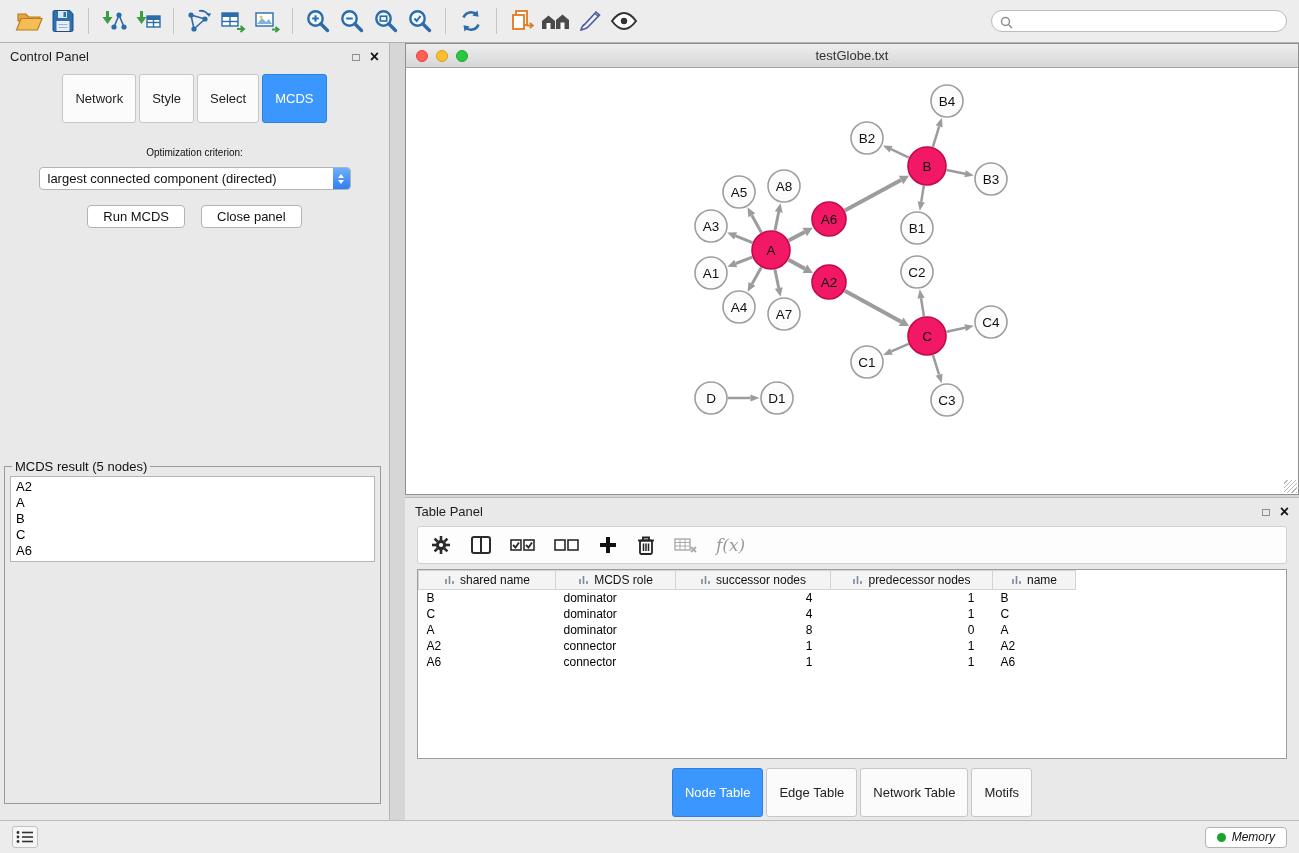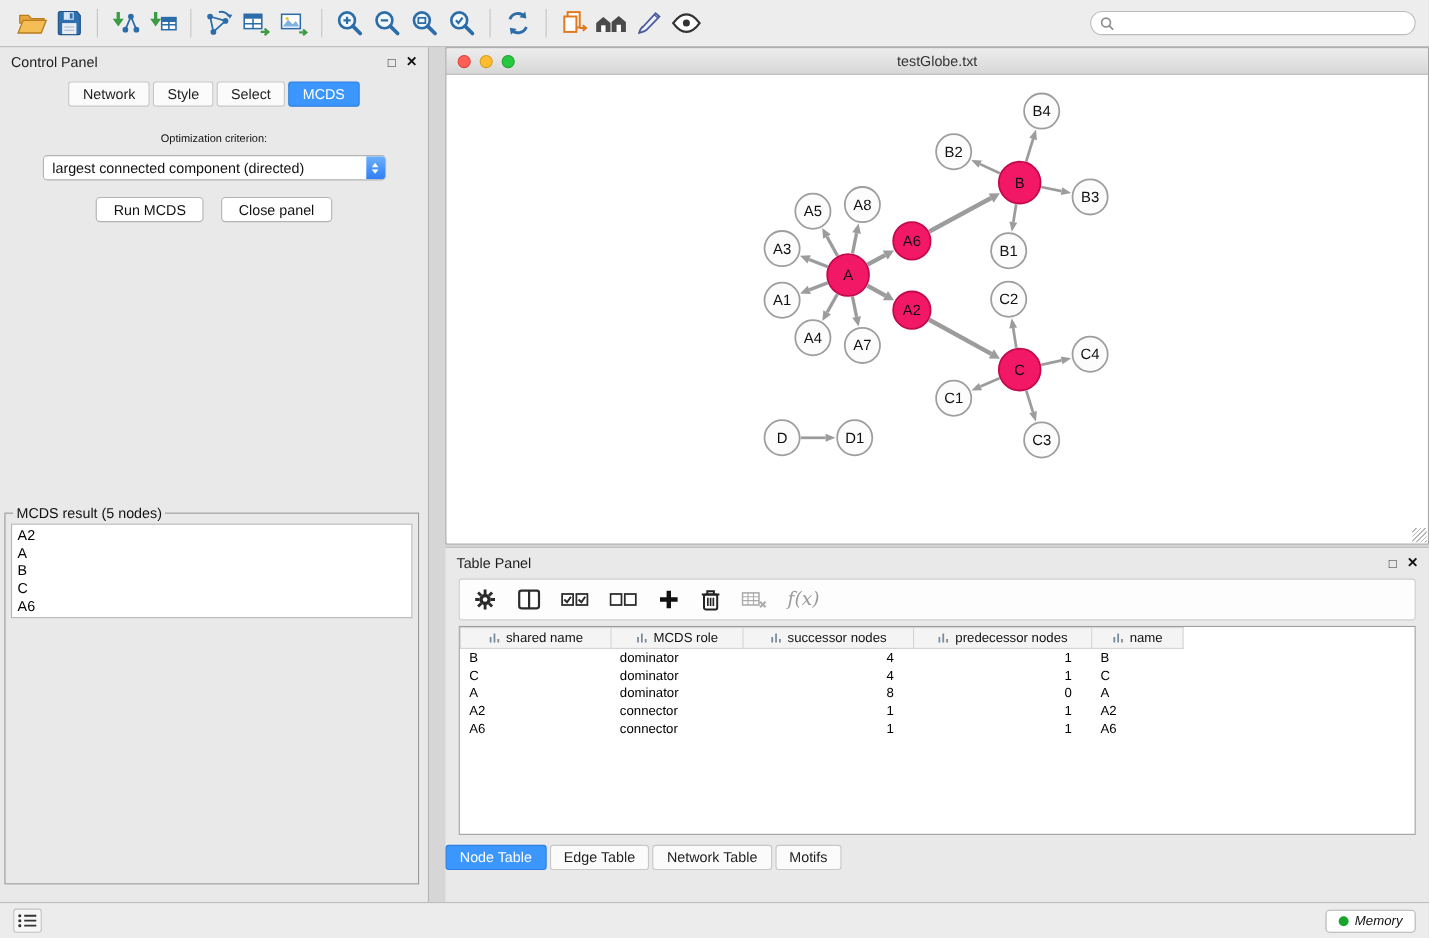"Network" .tab { padding: 3px 12px -> 16px 12px }
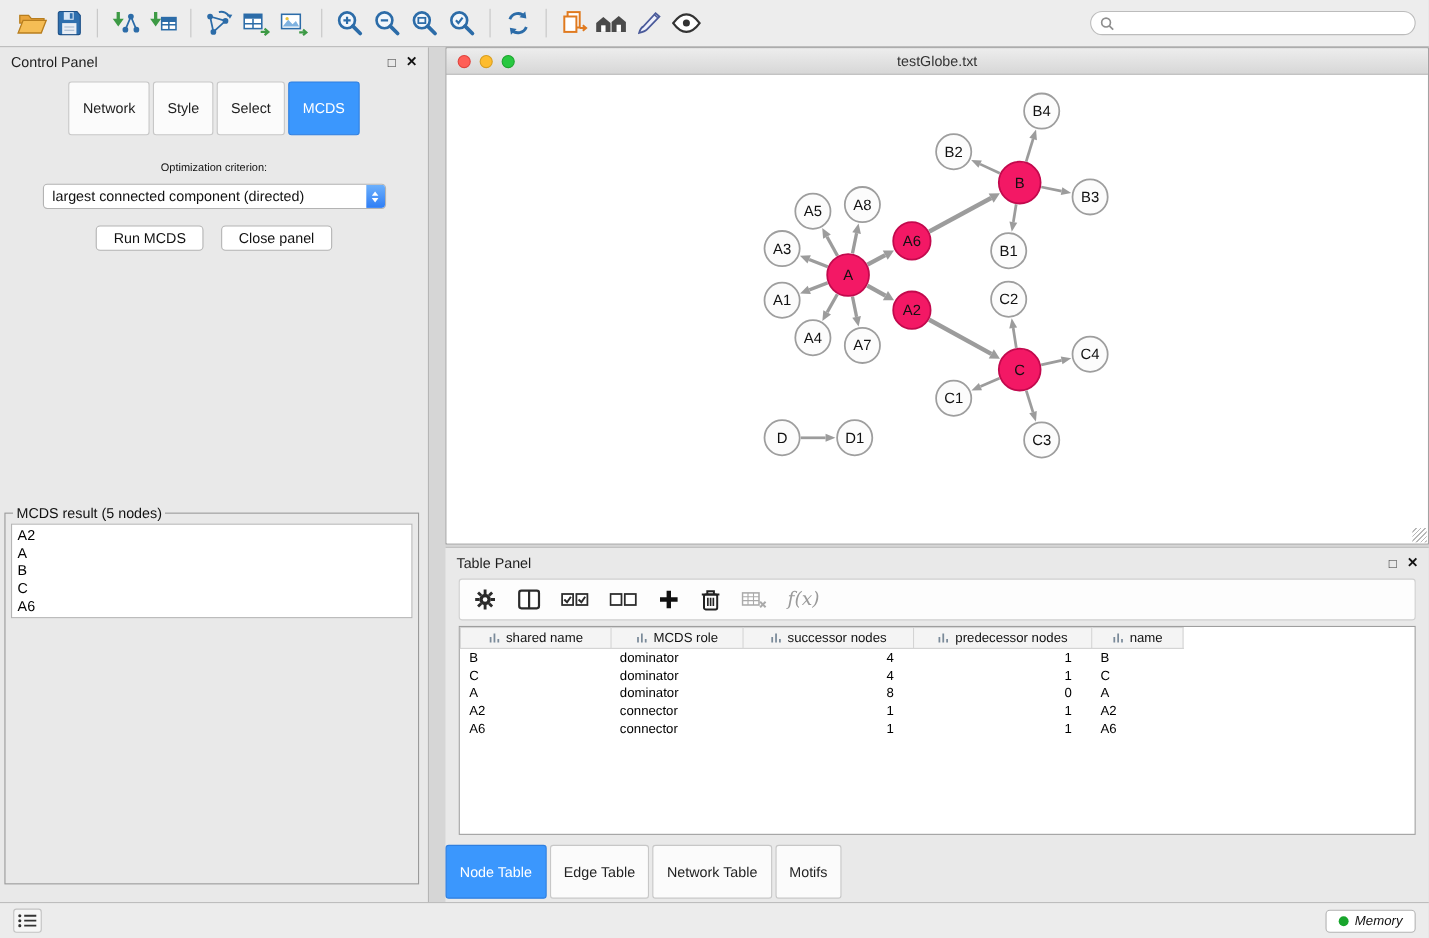"Node Table" .table-tabs { justify-content: flex-start -> center }
